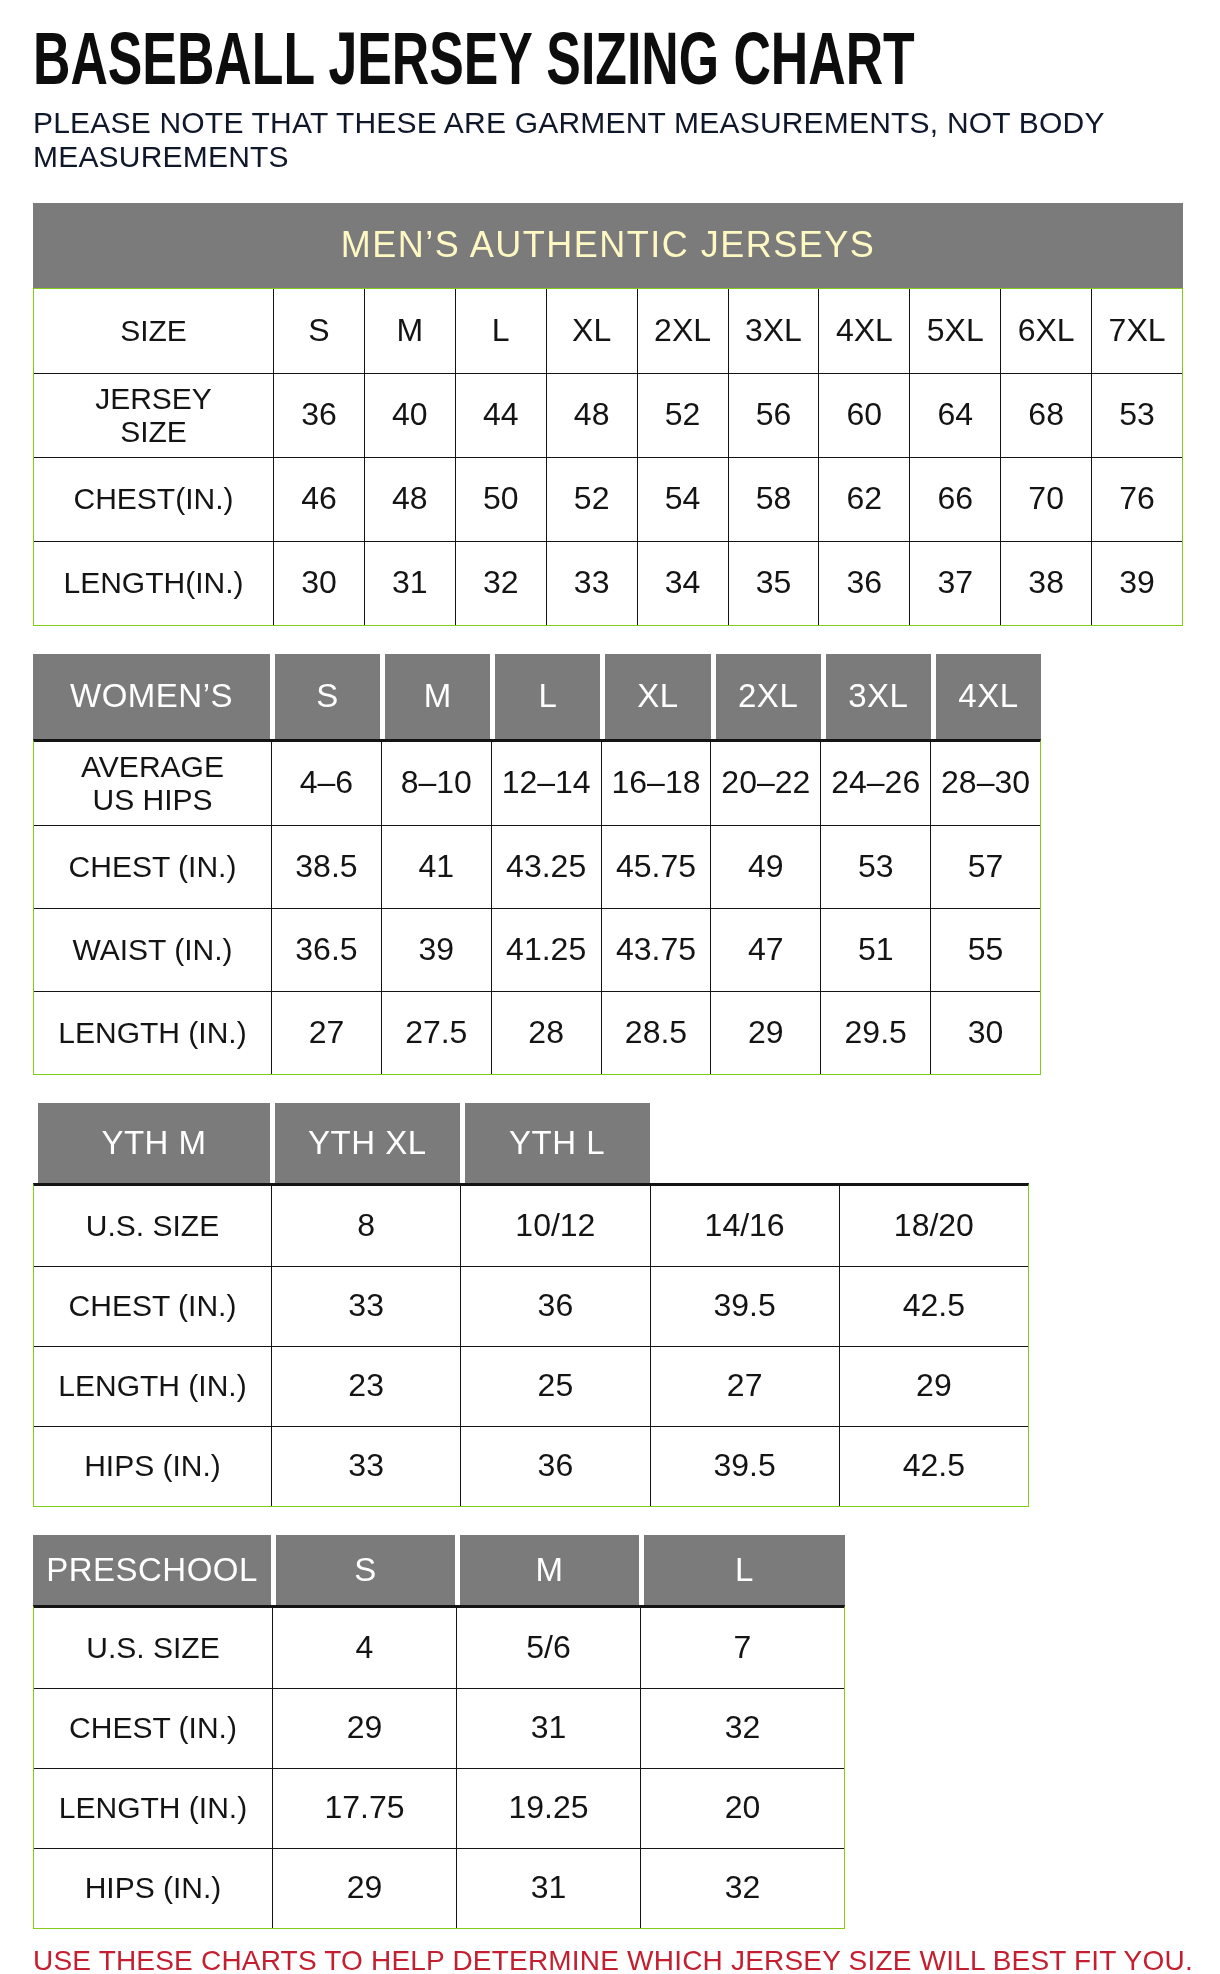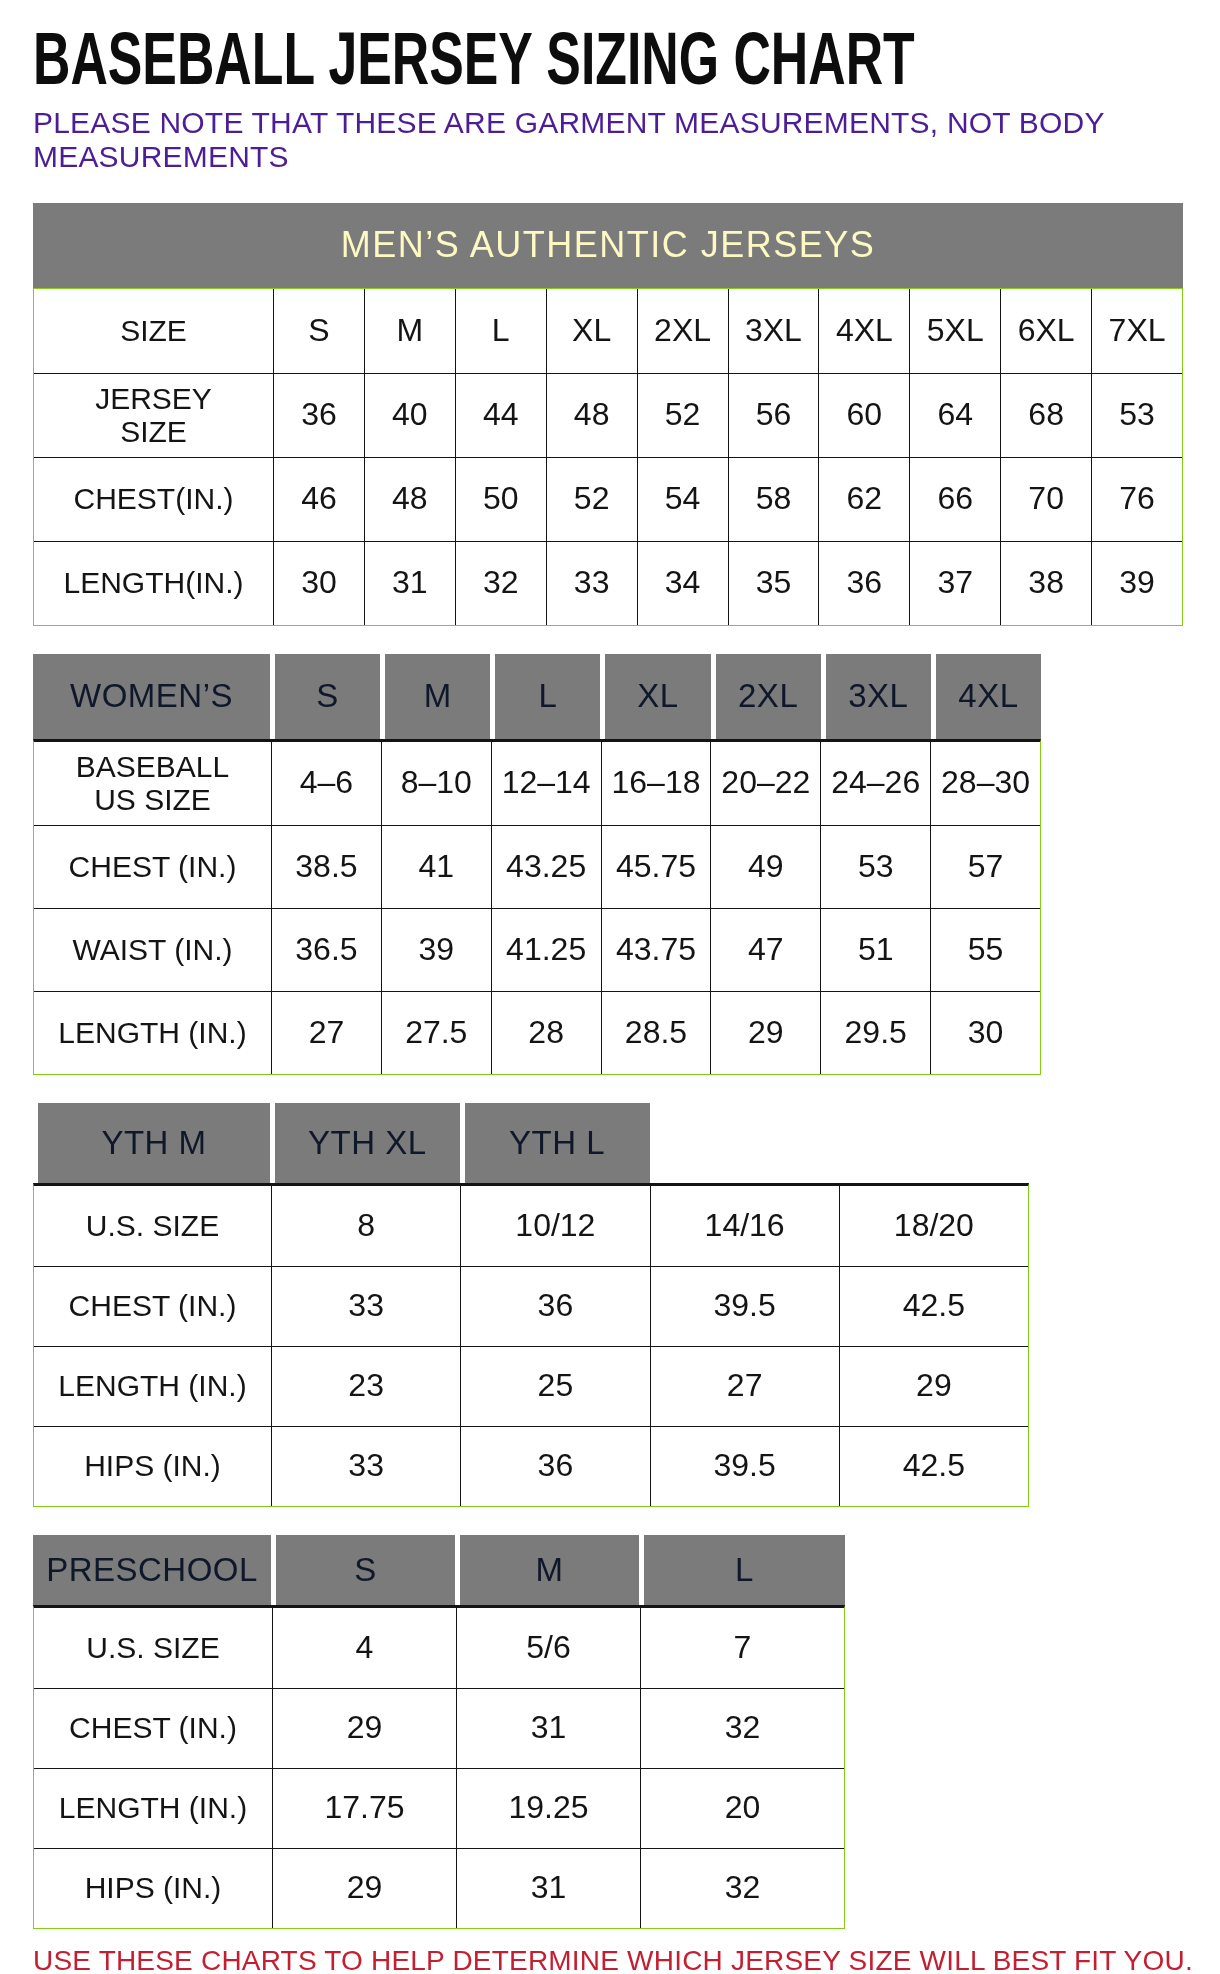"PLEASE NOTE THAT THESE ARE" .note { color: #4c1d95 -> #0f172a }
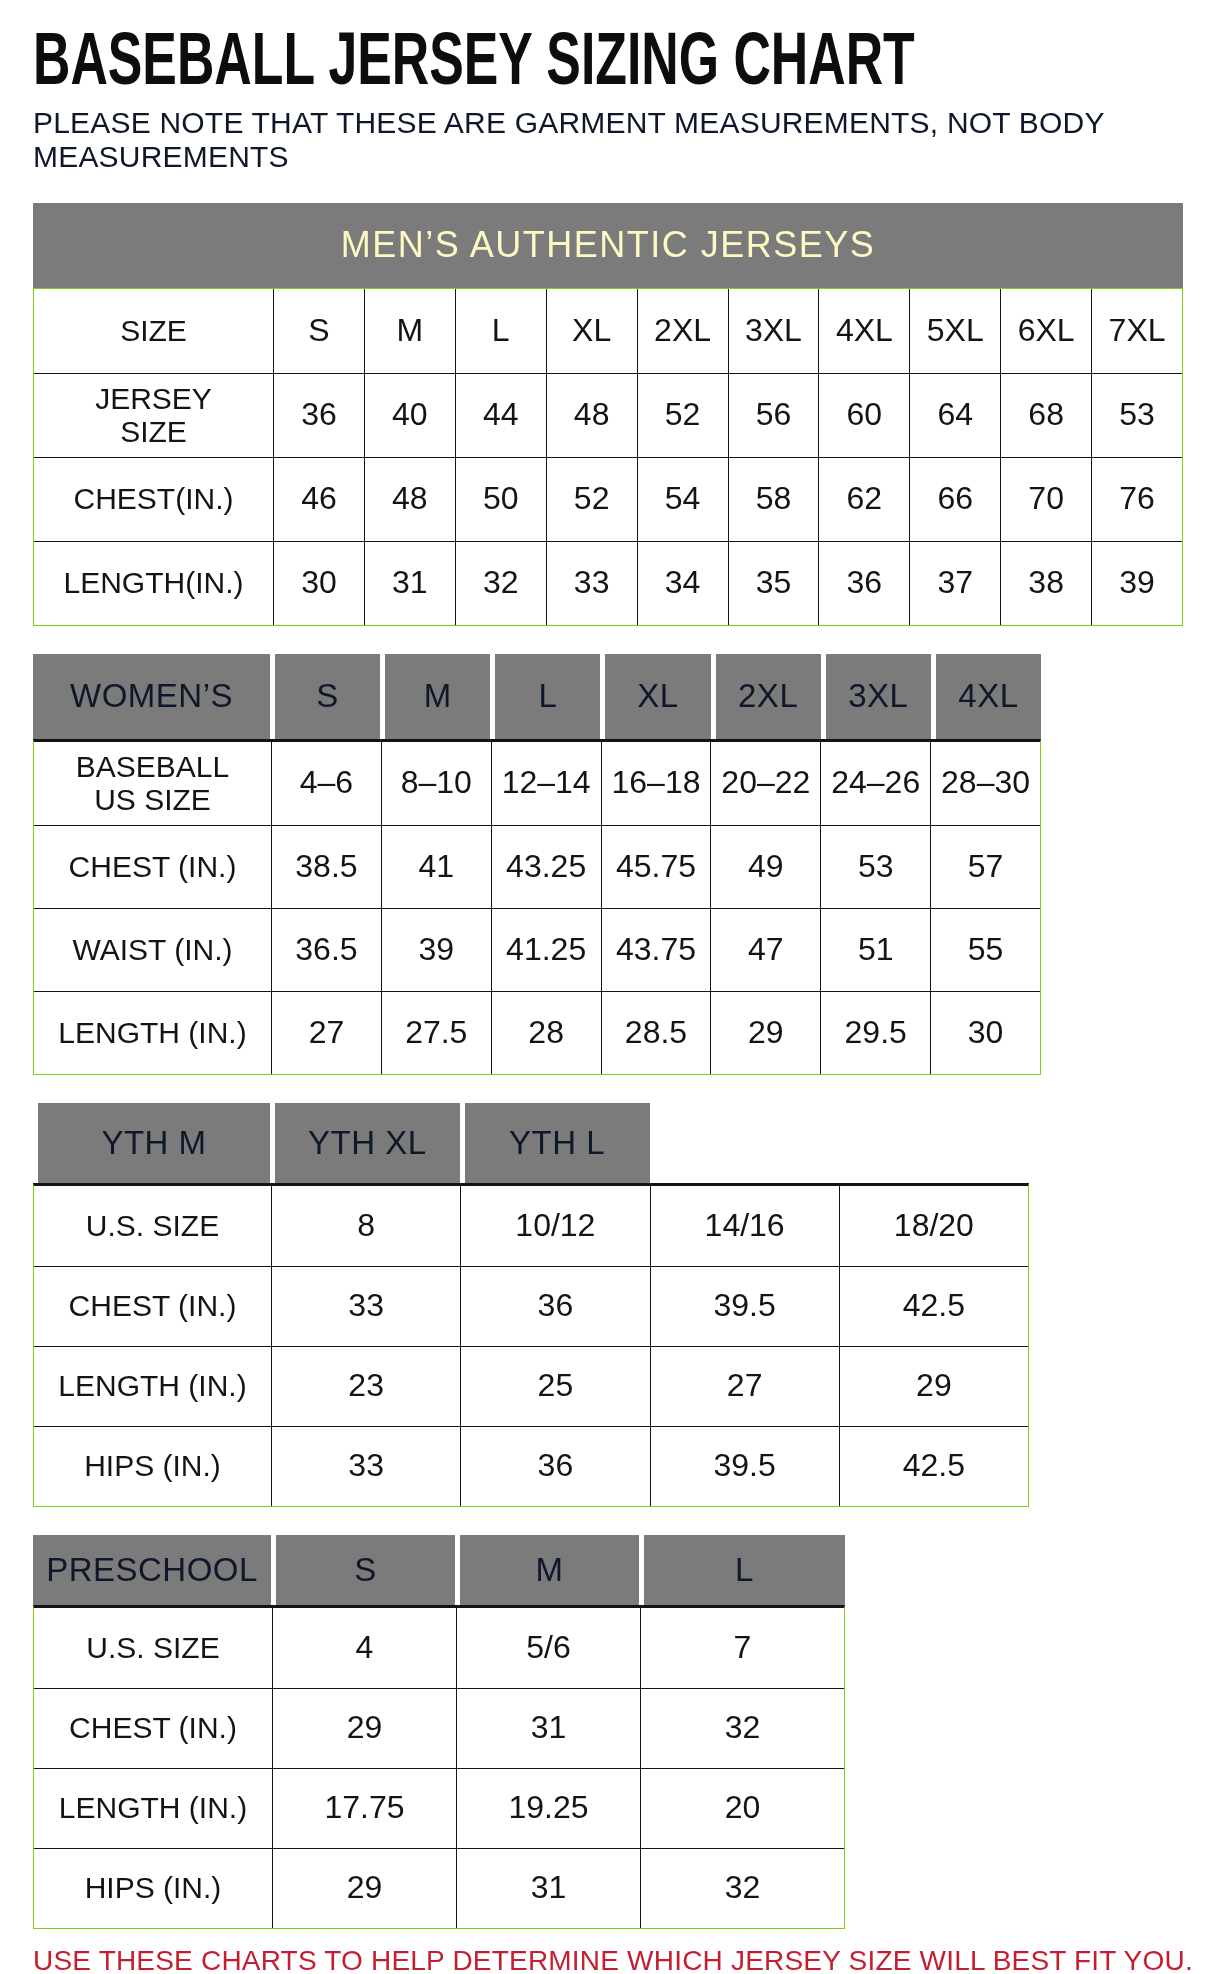"WOMEN’S" .hcell { color: #0f172a -> #ffffff }
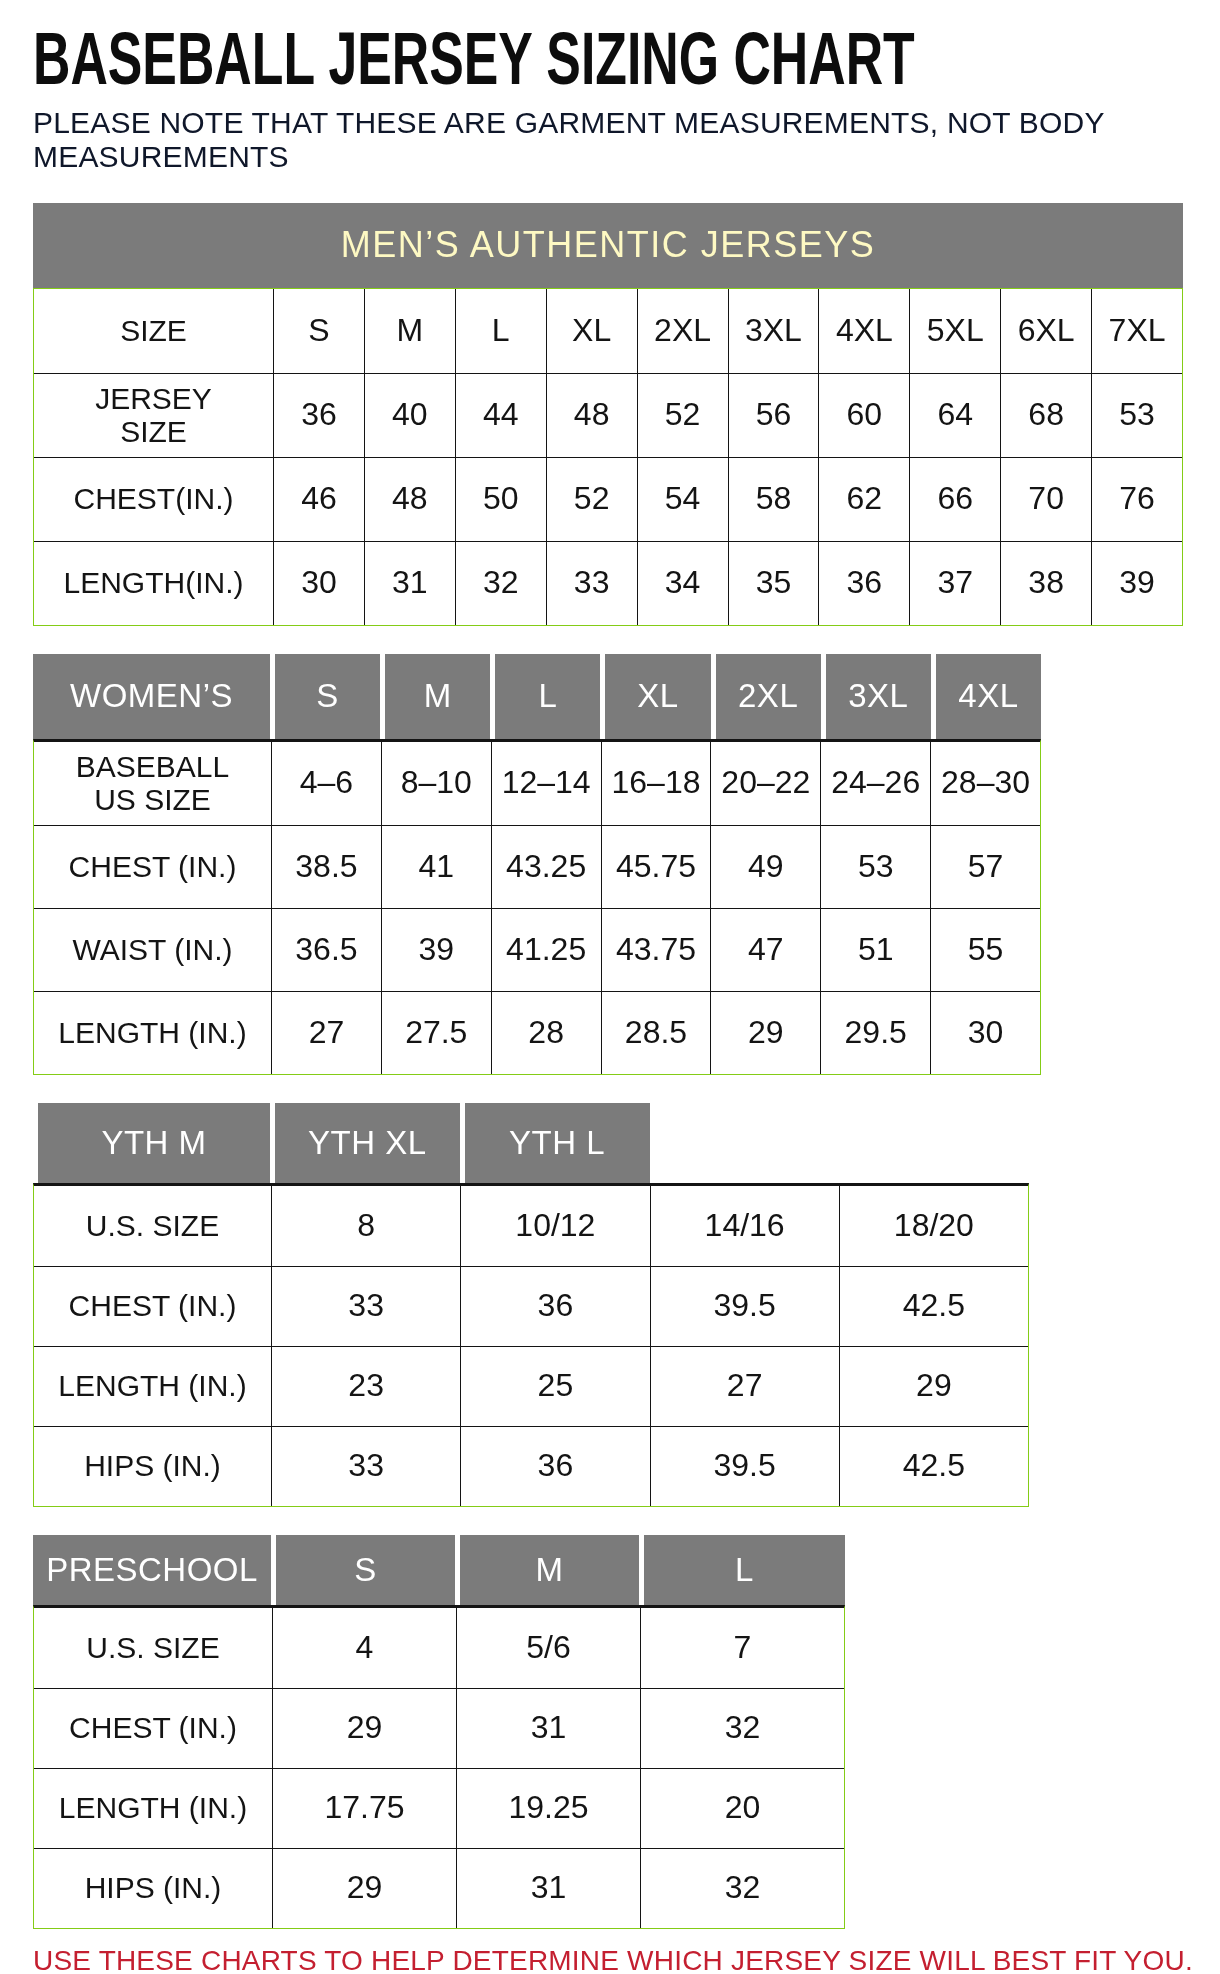"BASEBALL US SIZE" div.cell { text: BASEBALL US SIZE -> AVERAGE US HIPS }
